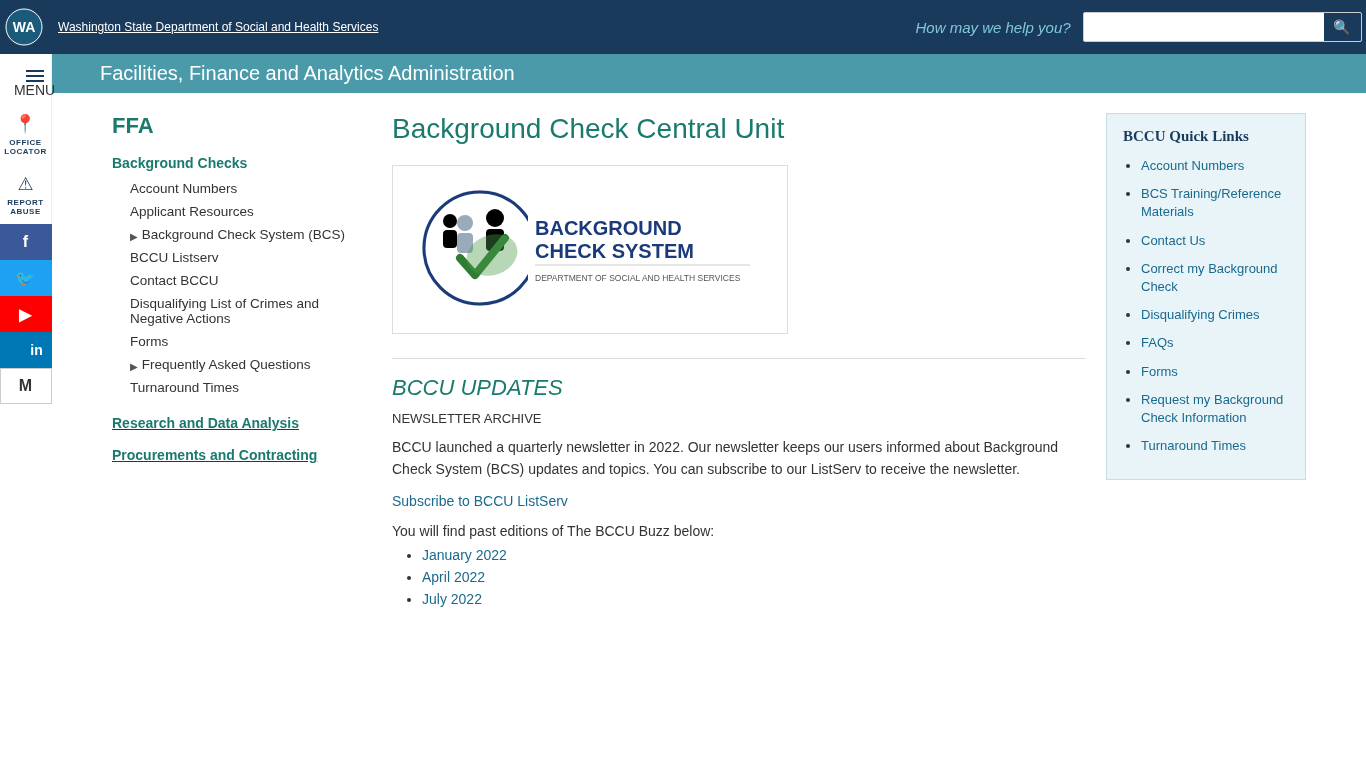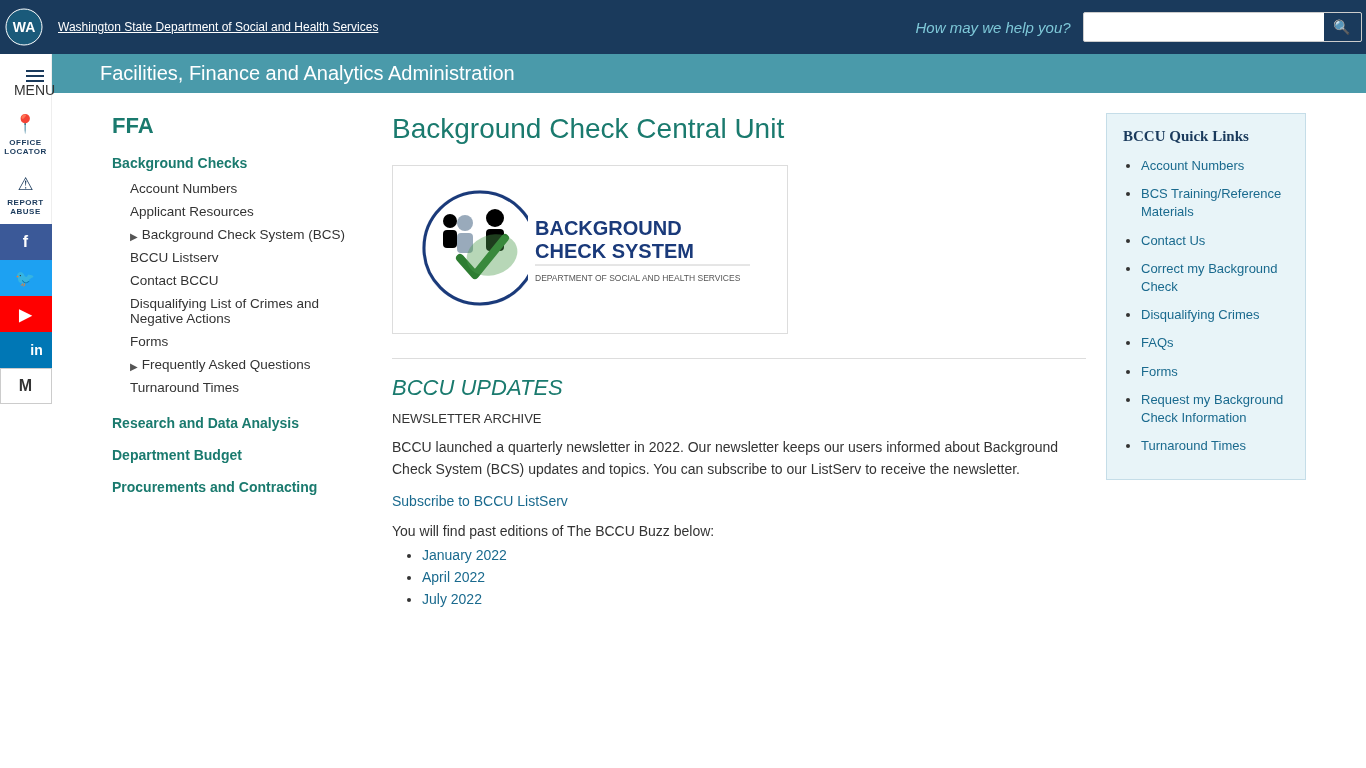"Research and Data Analysis" .left-nav .divider-section { text-decoration: none -> underline }
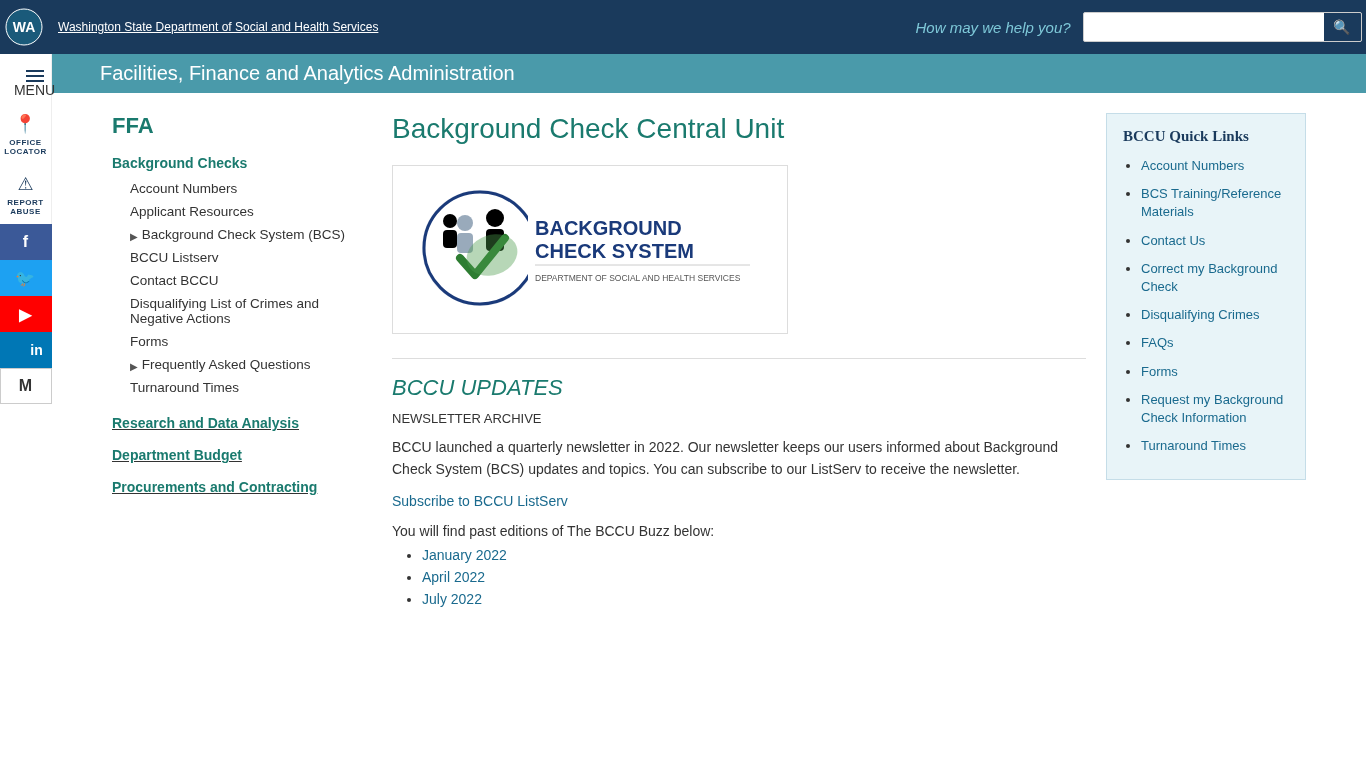"Department Budget" a.top-level-link { html: <a>Department Budget</a> -> none }
